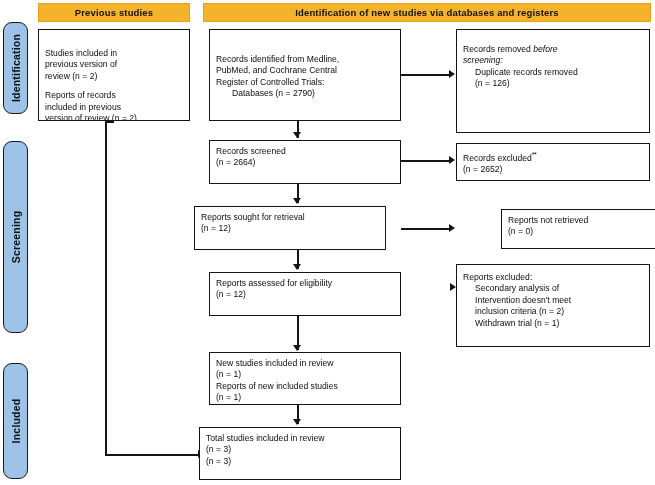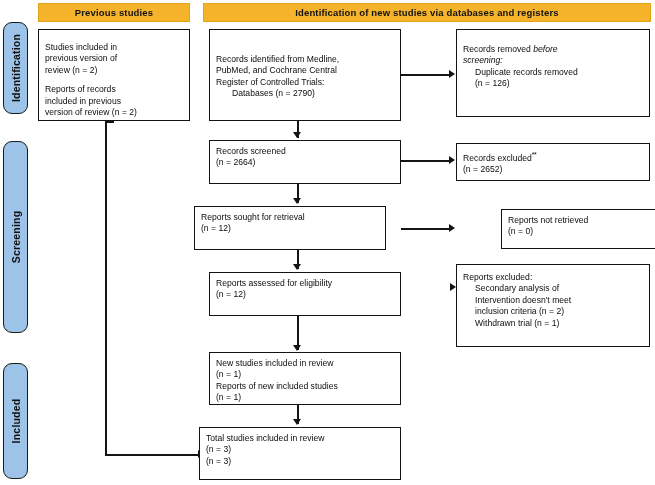"Studies included in" div.box { padding-top: 12px -> 18px }
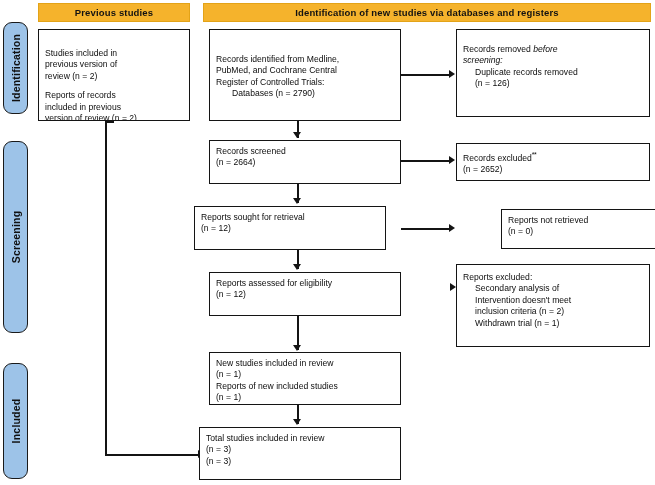"Records removed before" div.box { height: 88px -> 104px }
